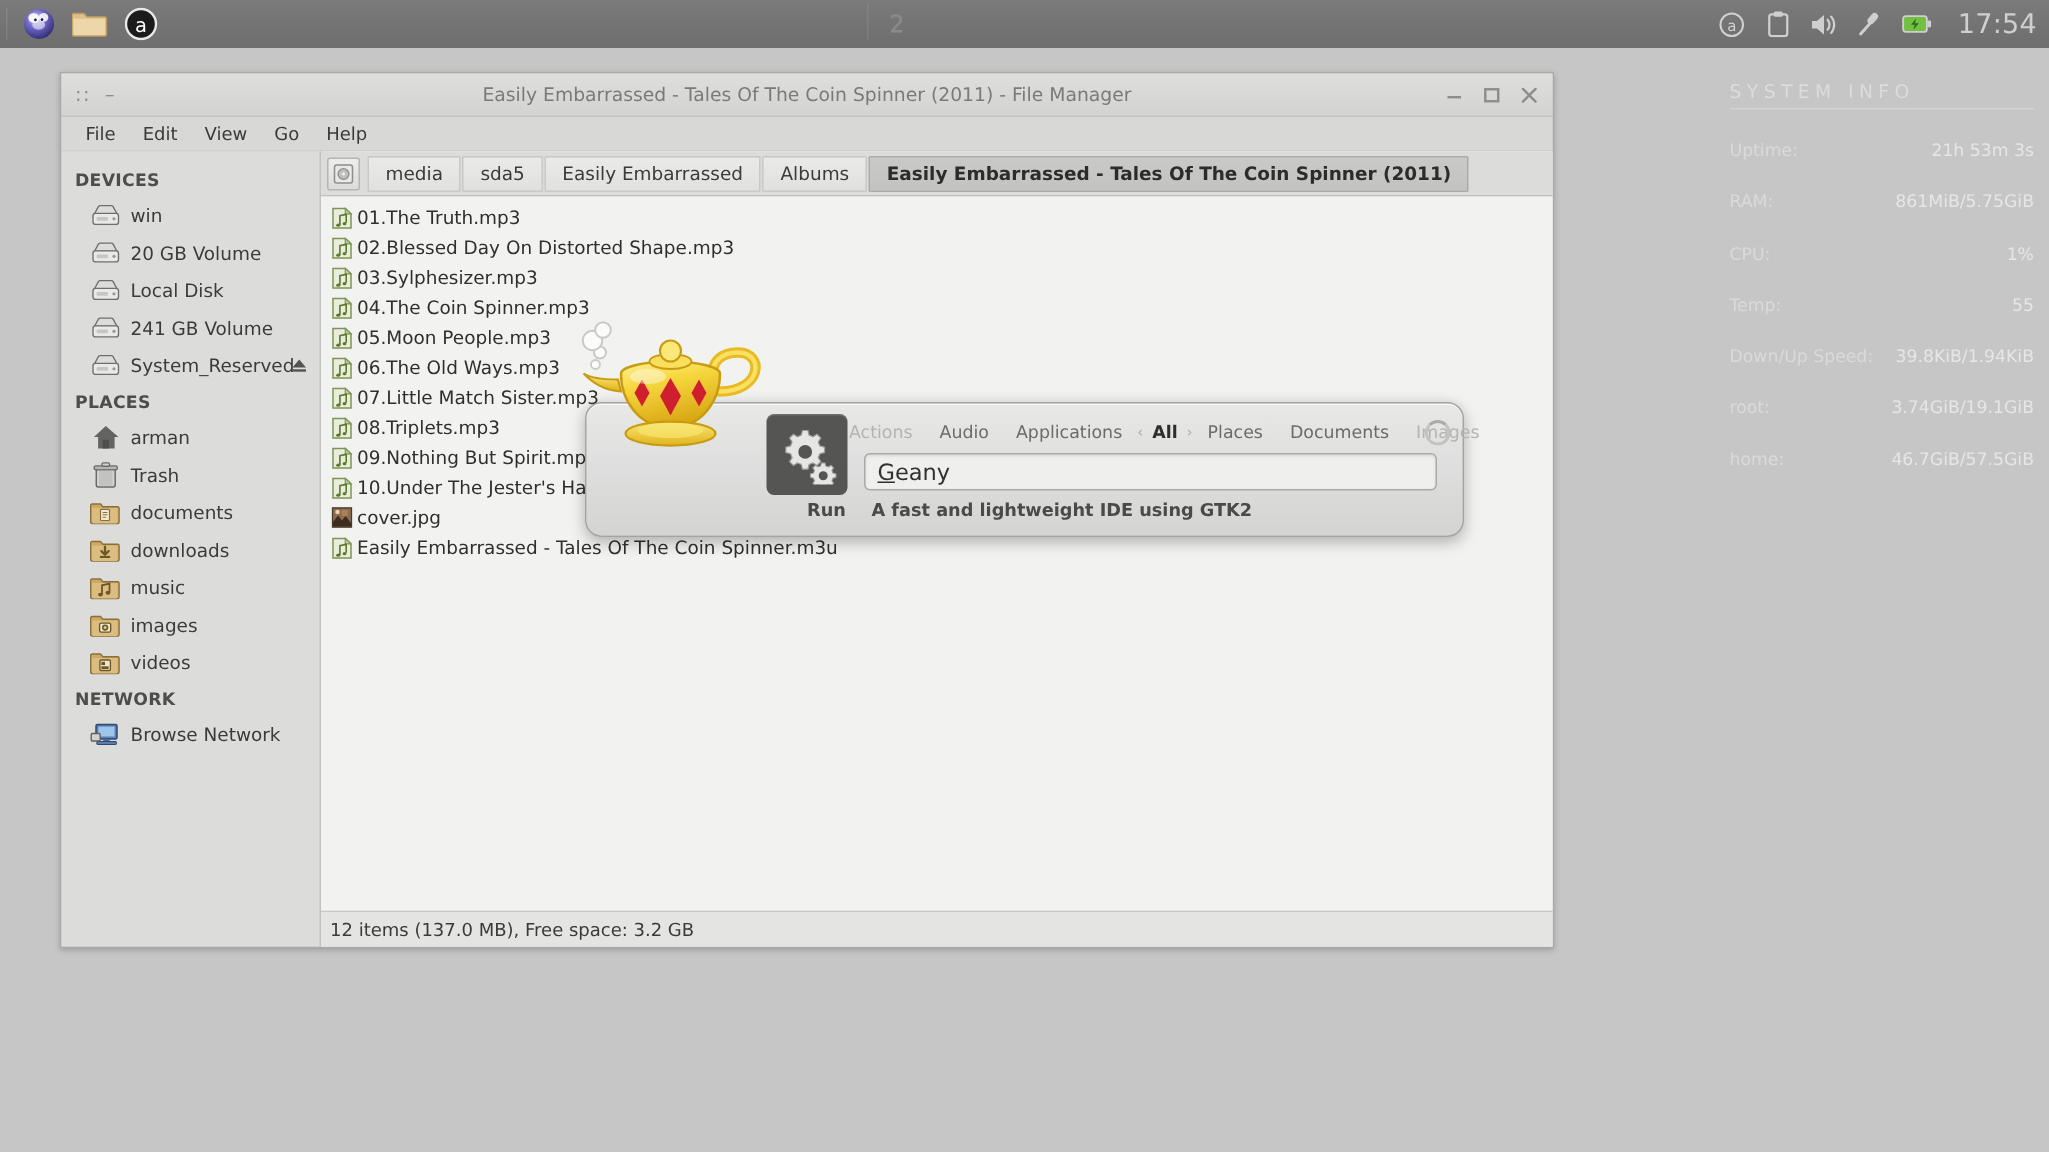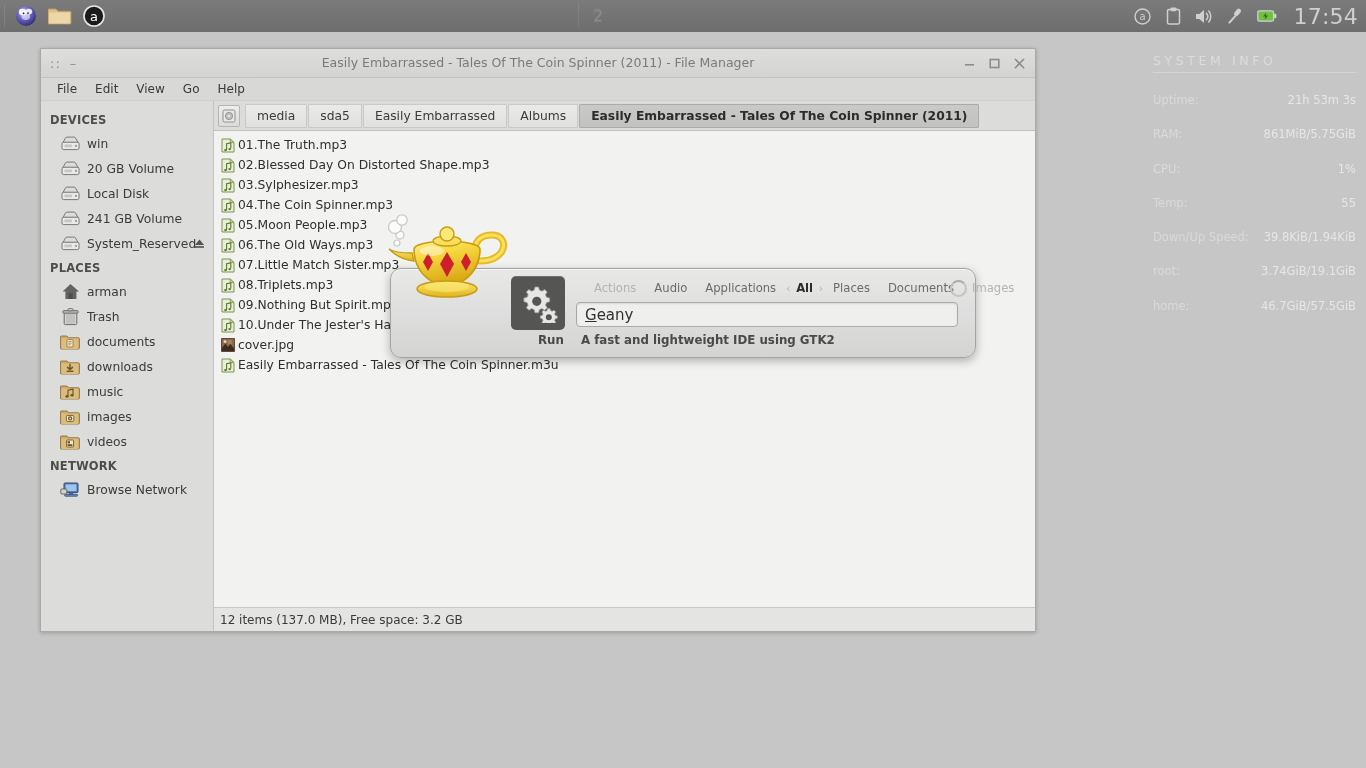"17:54" #clock { font-size: 22px -> 18px }
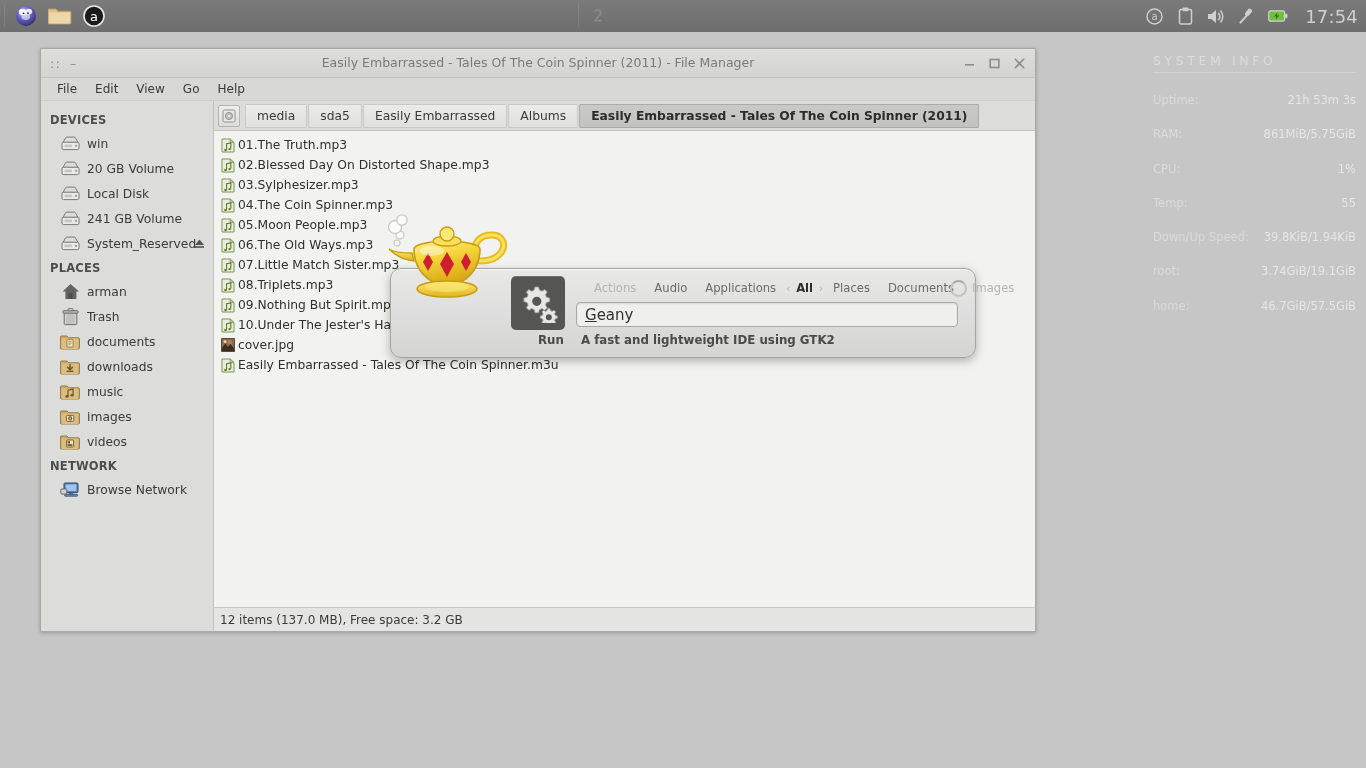"Actions" #syn-cats { left: 194px -> 166px }
